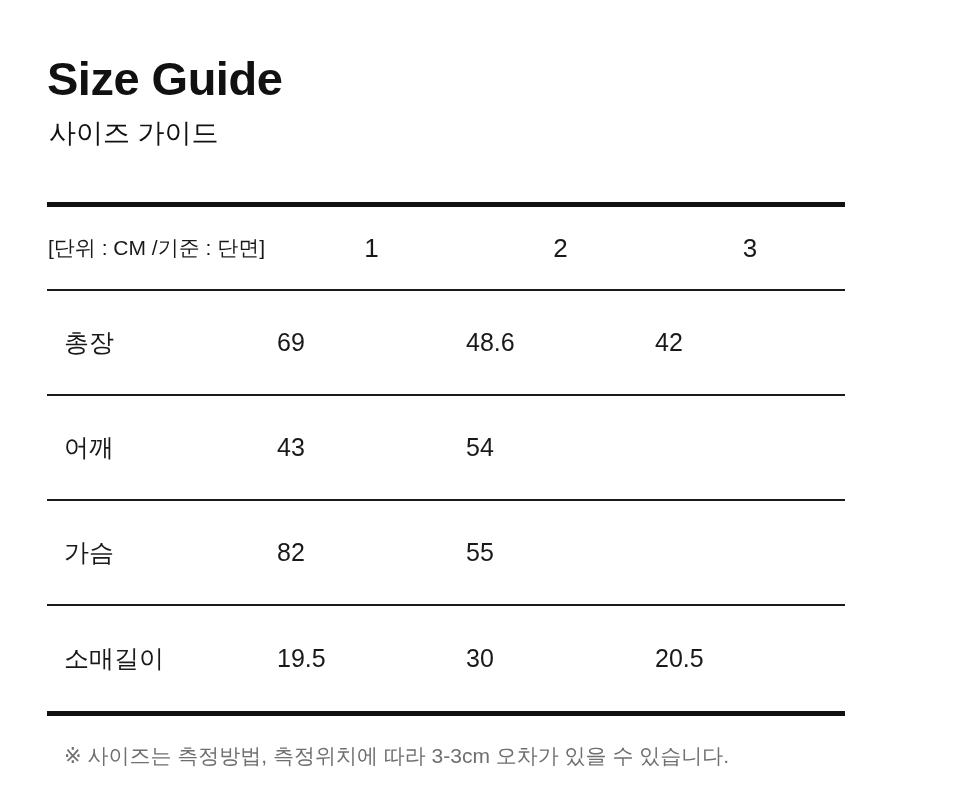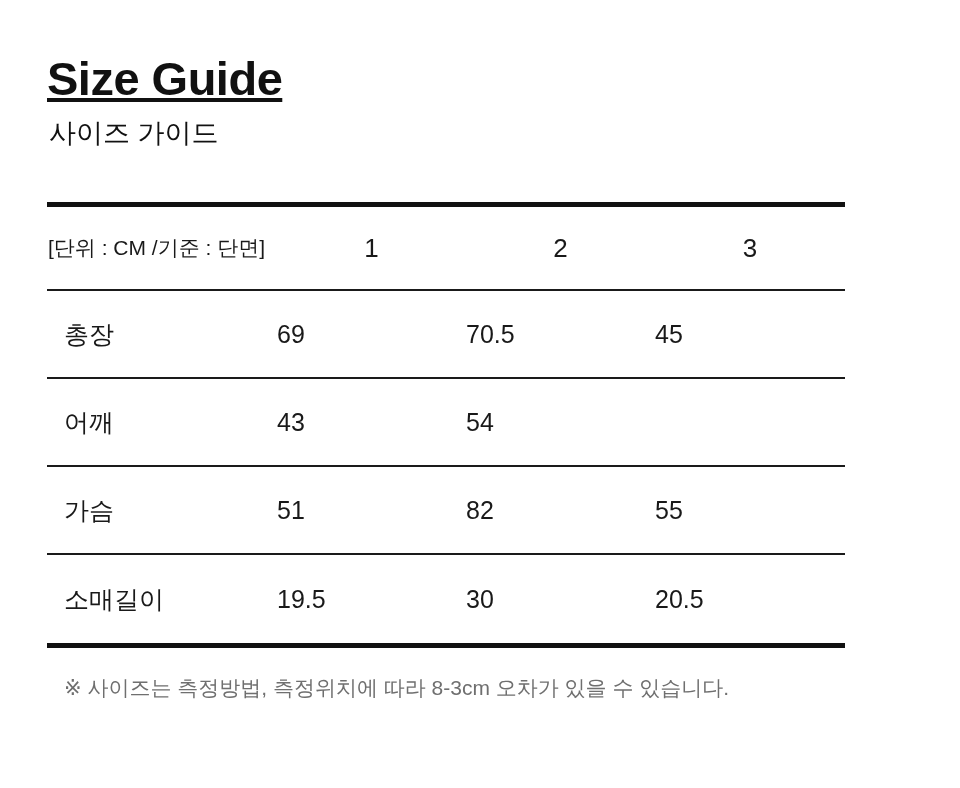"Size Guide" .page-title { text-decoration: underline -> none }
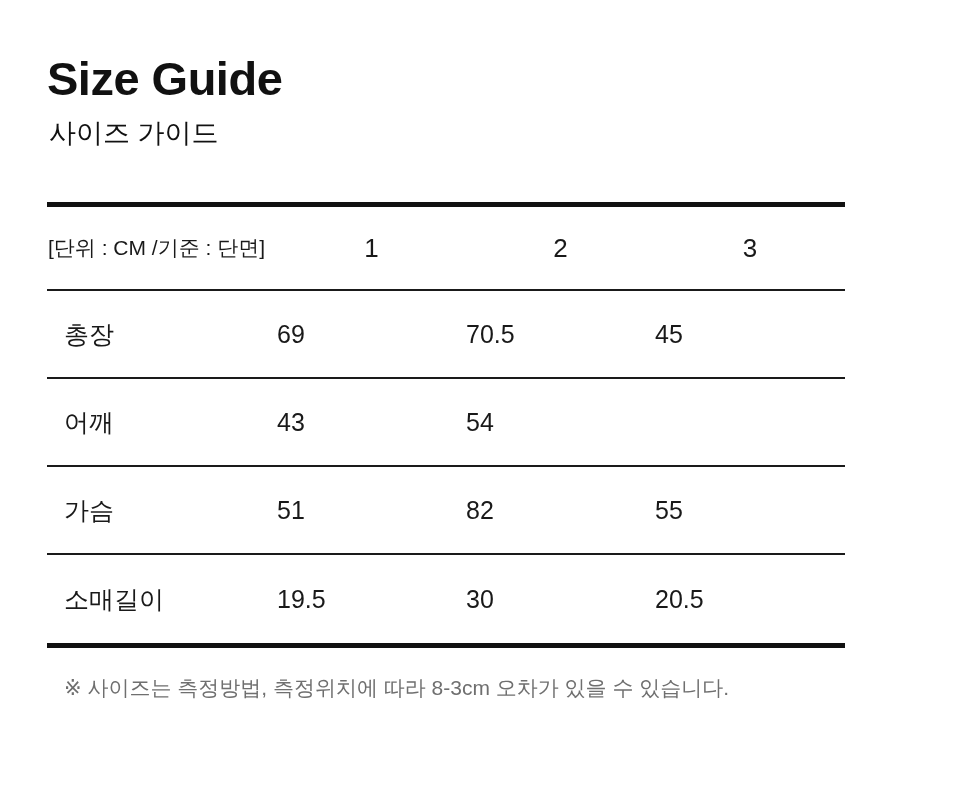"총장" .srow { height: 88px -> 105px }
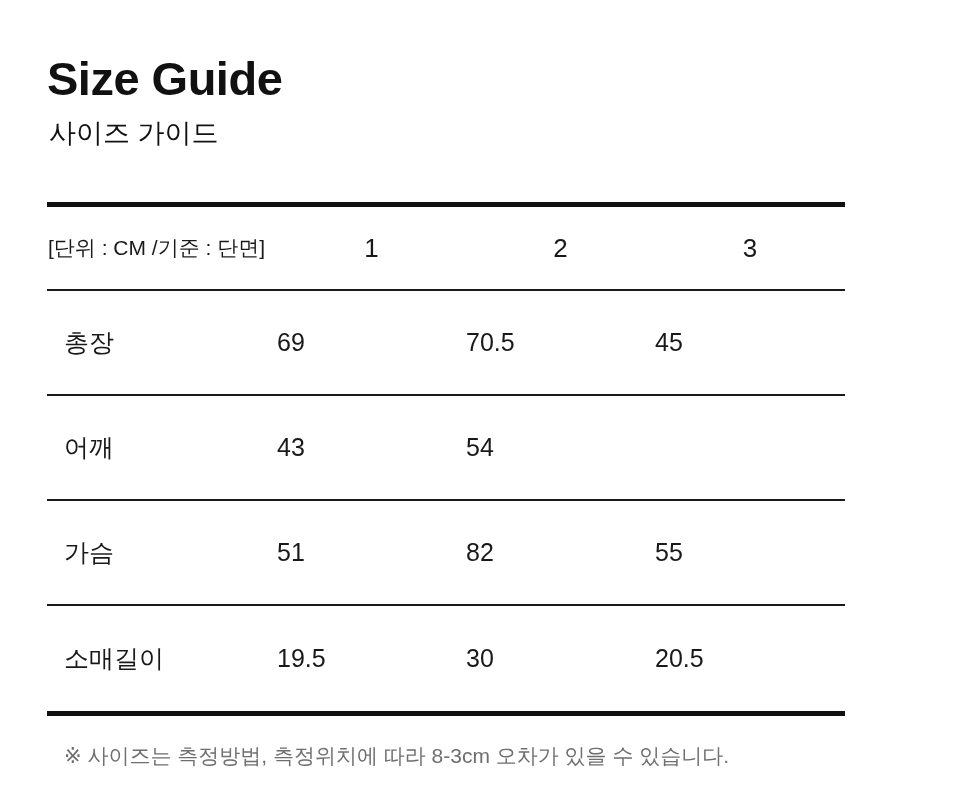"70.5" div.cell-value { text: 70.5 -> 48.6 }
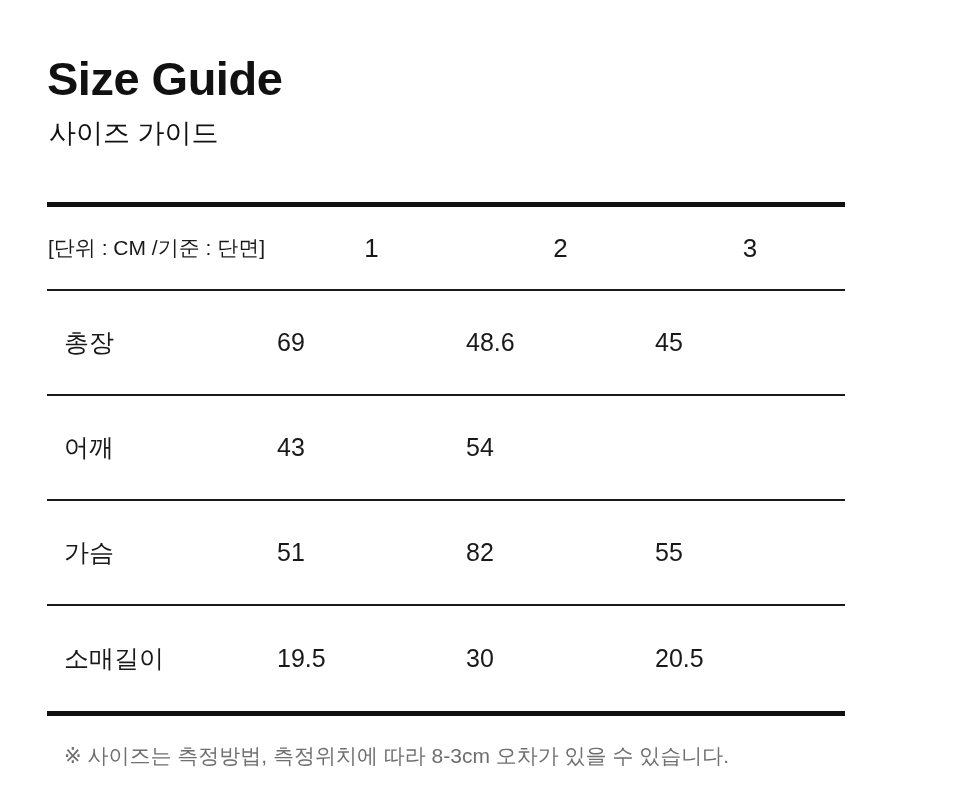"45" div.cell-value { text: 45 -> 42 }
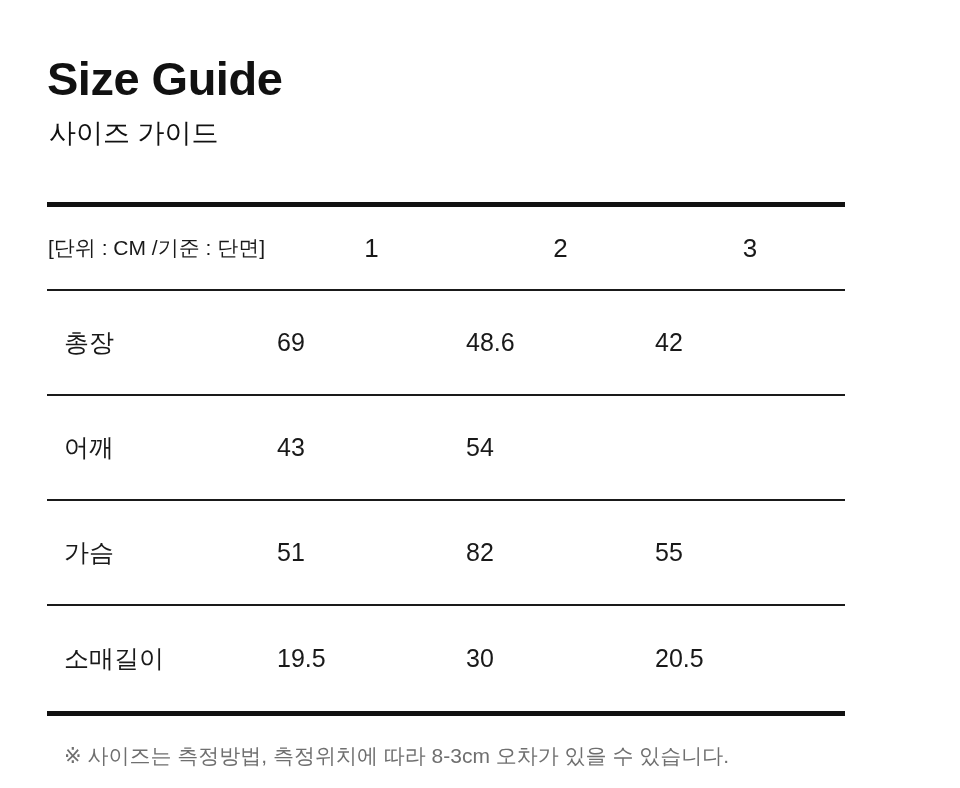"51" div.cell-value { html: <div>51</div> -> none }
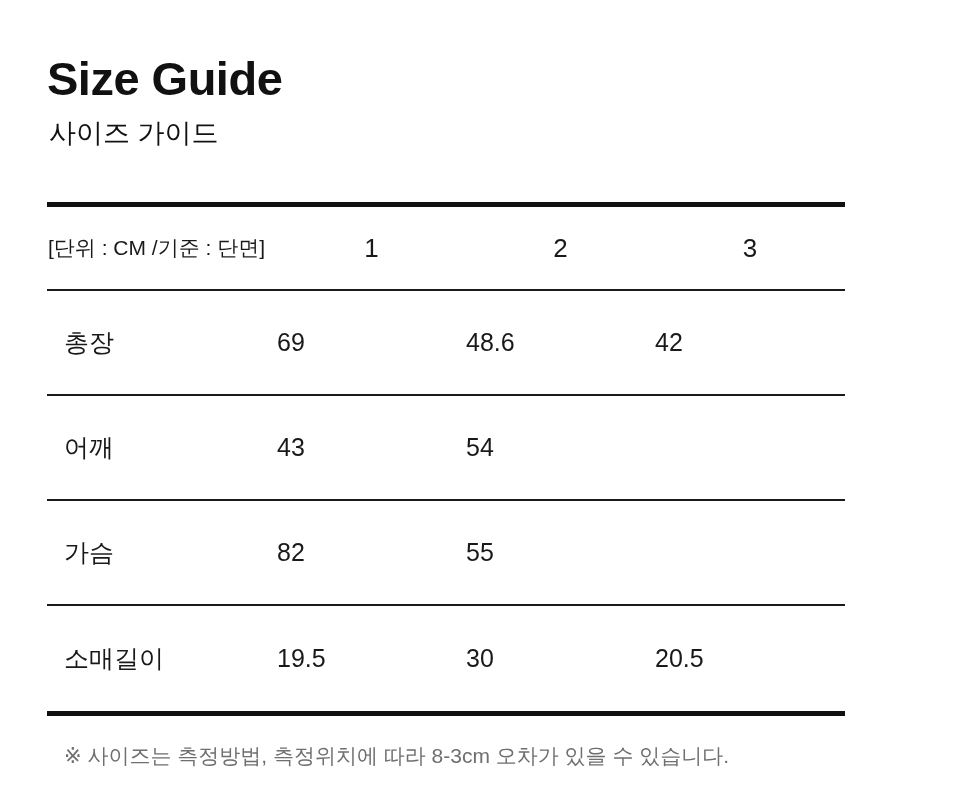"※ 사이즈는 측정방법, 측정위치에 따라" div.footnote { text: 8-3cm -> 3-3cm }
